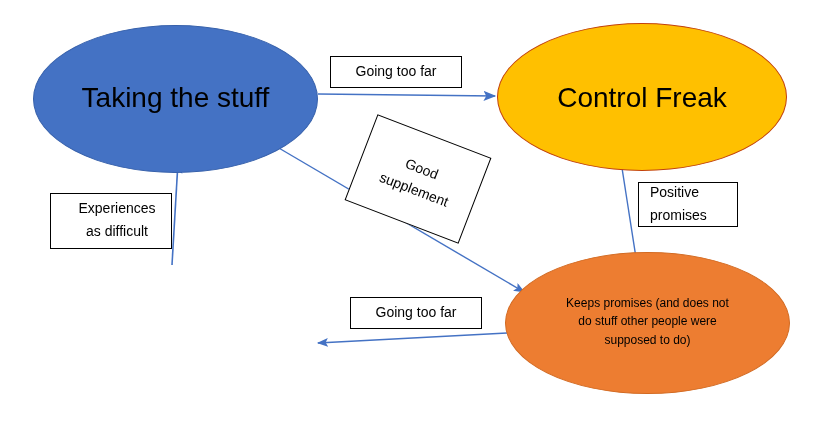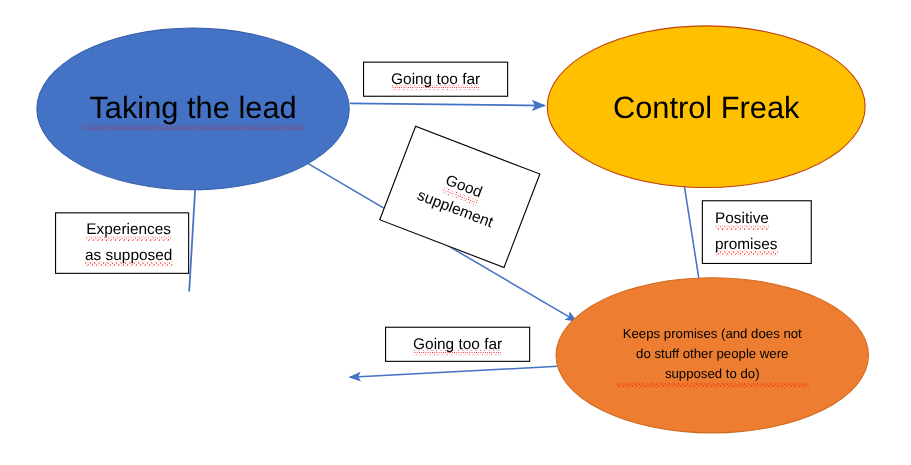"Taking the lead" span.node-label { text: lead -> stuff }
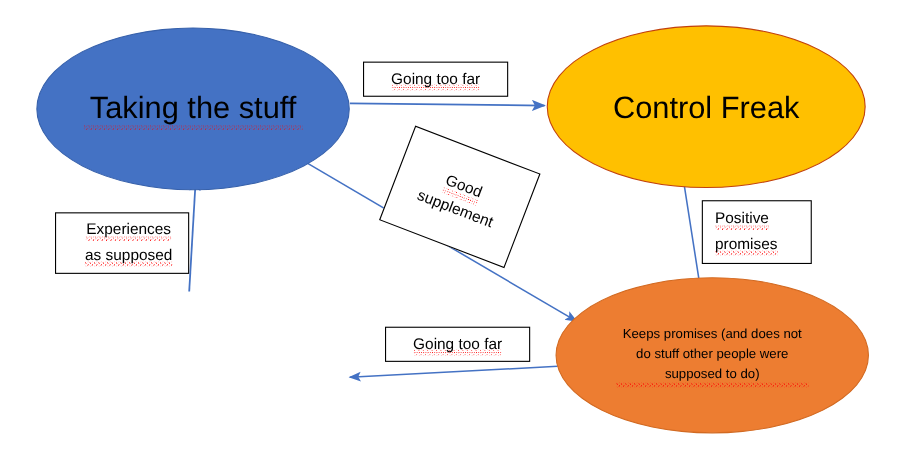"Positive" #label-positive-opposite { height: 58px -> 45px }
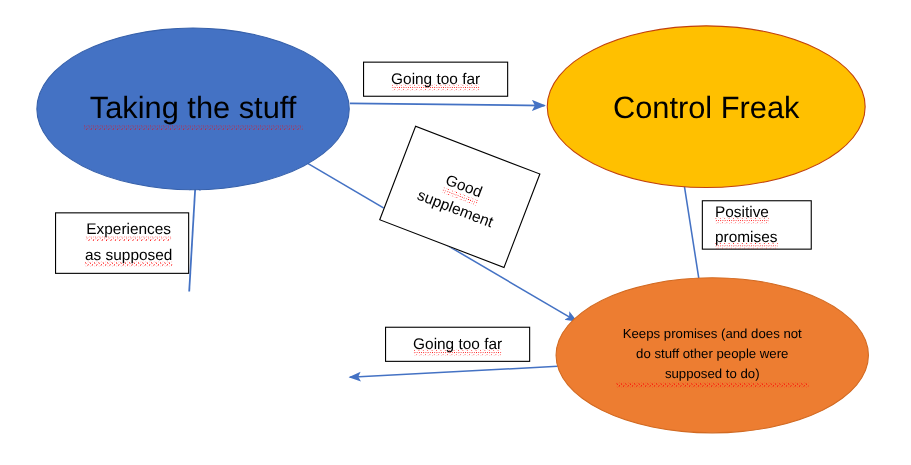"as supposed" span.line { text: supposed -> difficult }
